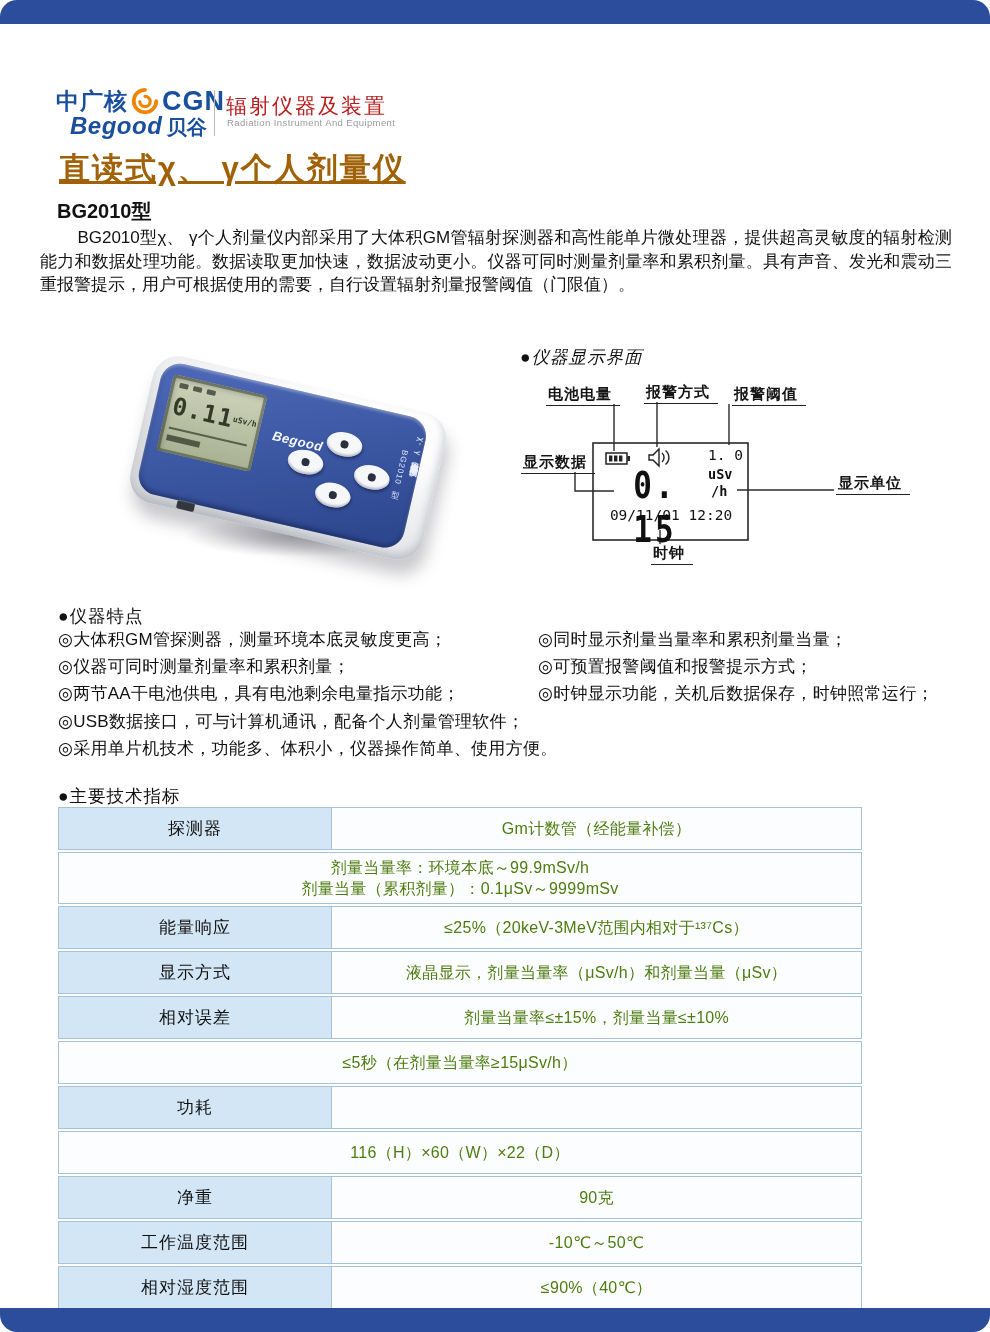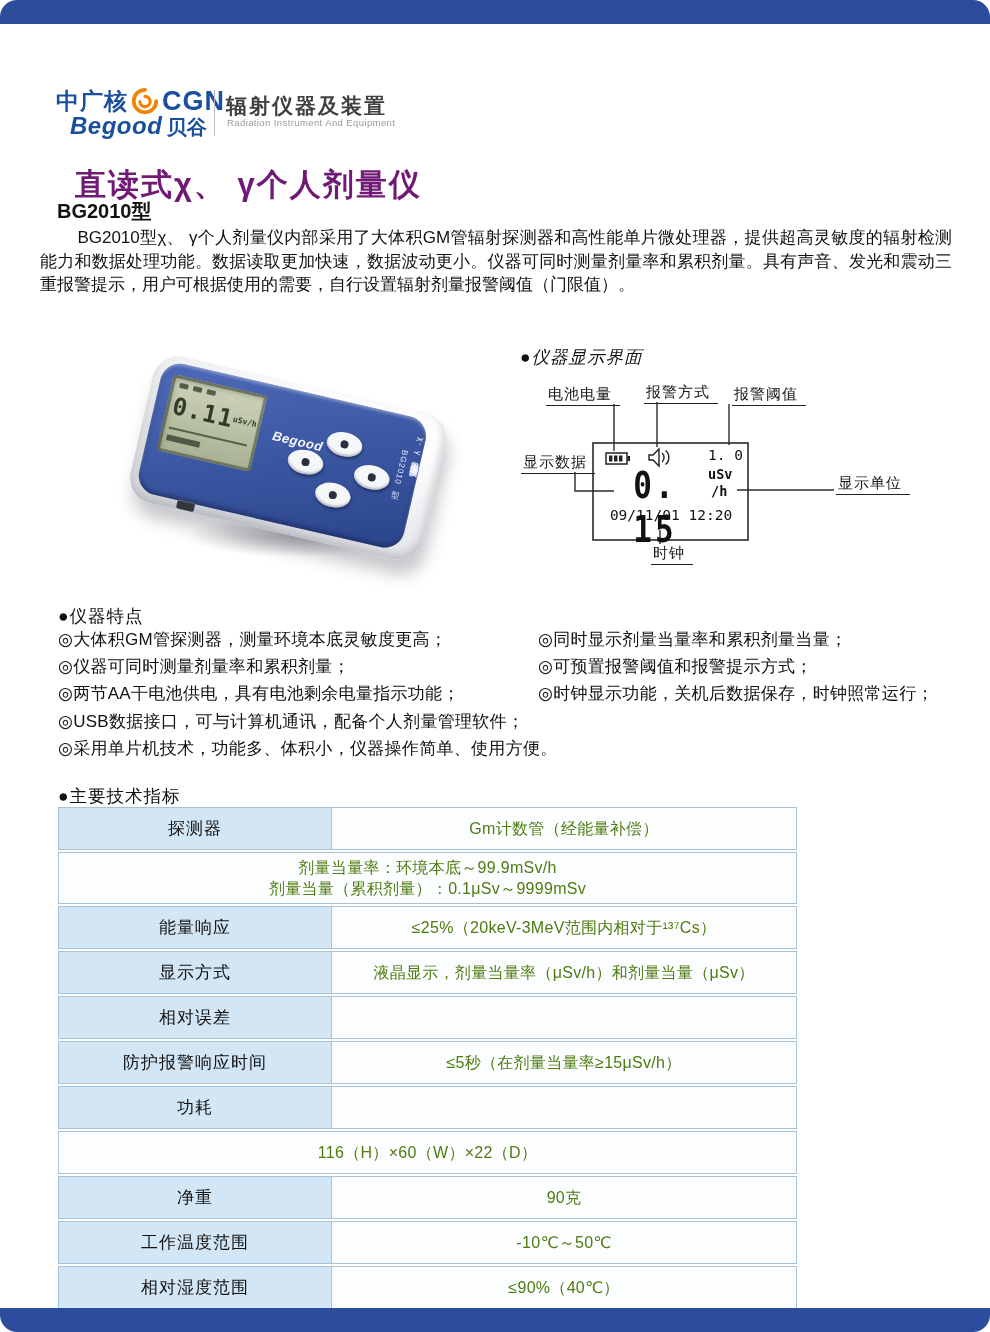"辐射仪器及装置" .dept-cn { color: #404040 -> #b91c1c; font-weight: bold -> normal }
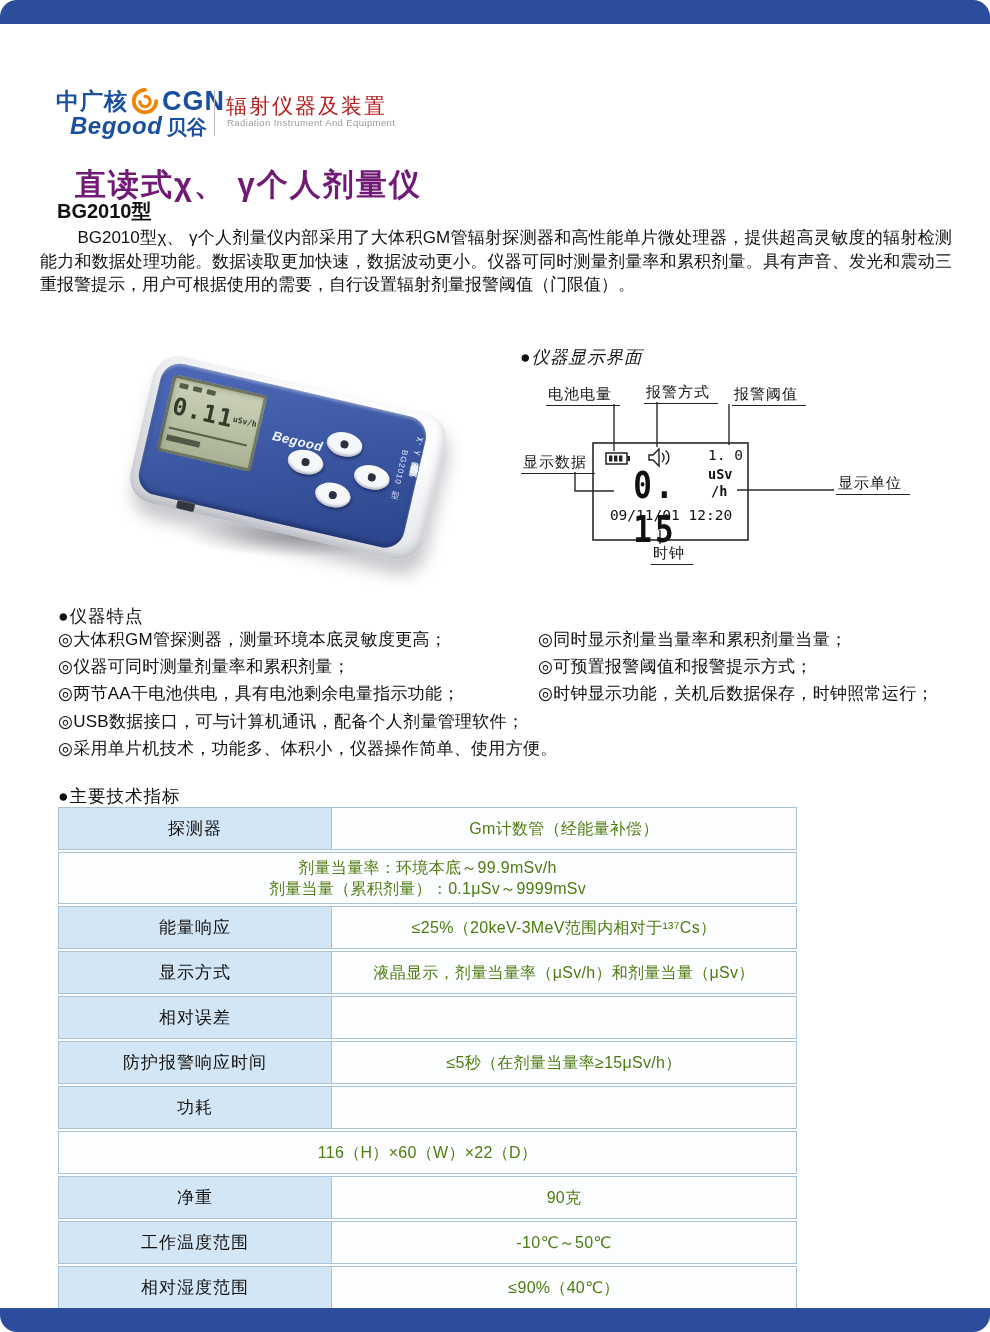"直读式χ、 γ个人剂量仪" .doc-title { color: #701a75 -> #a16207; margin: 16px -> 0; text-decoration: none -> underline }
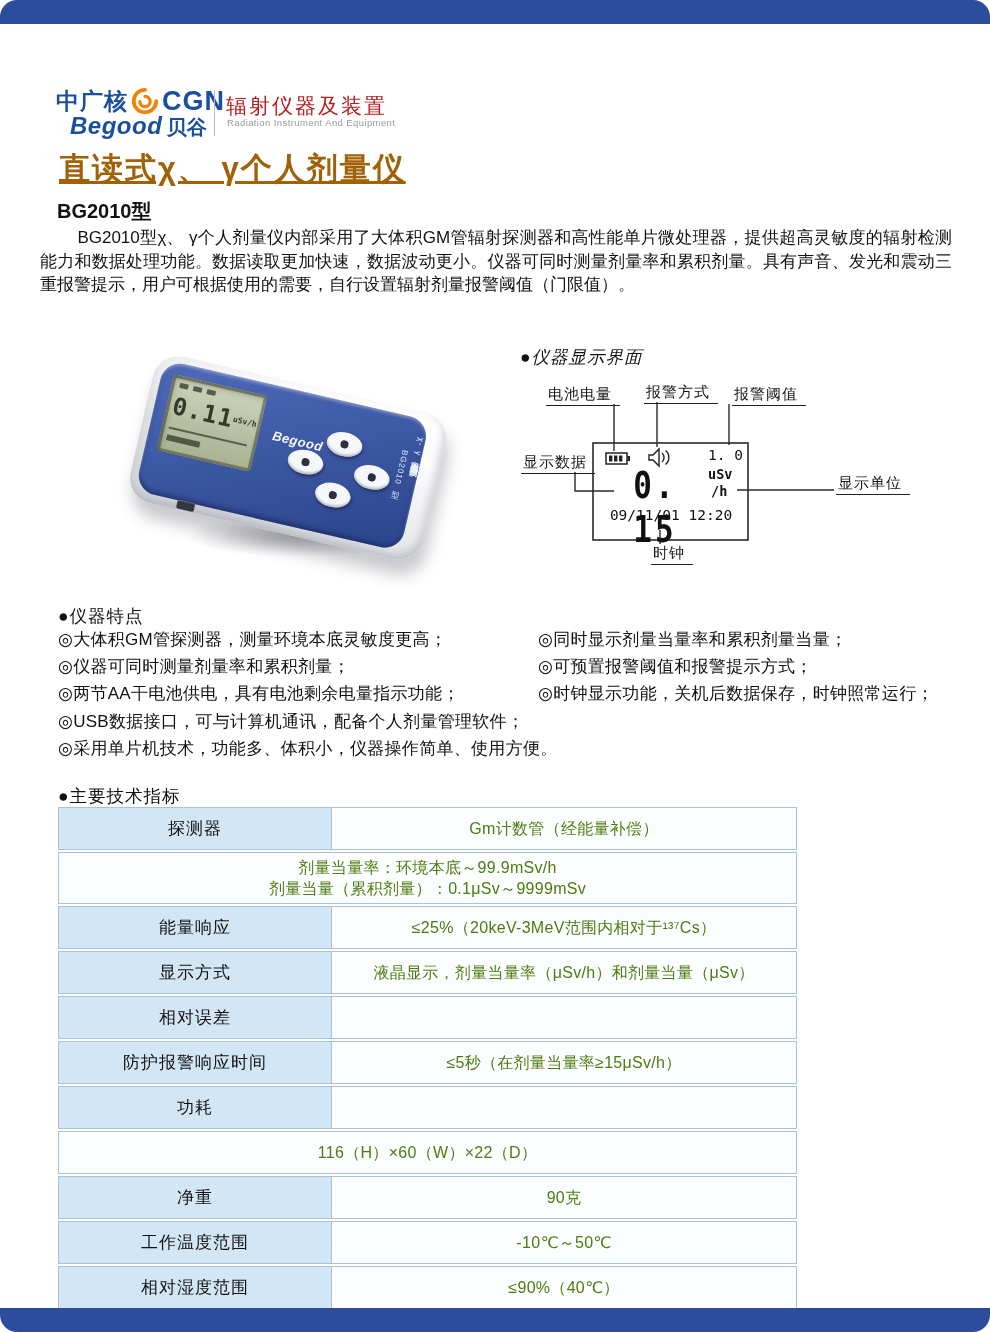"电池电量" .dlabel { font-weight: 400 -> 700 }
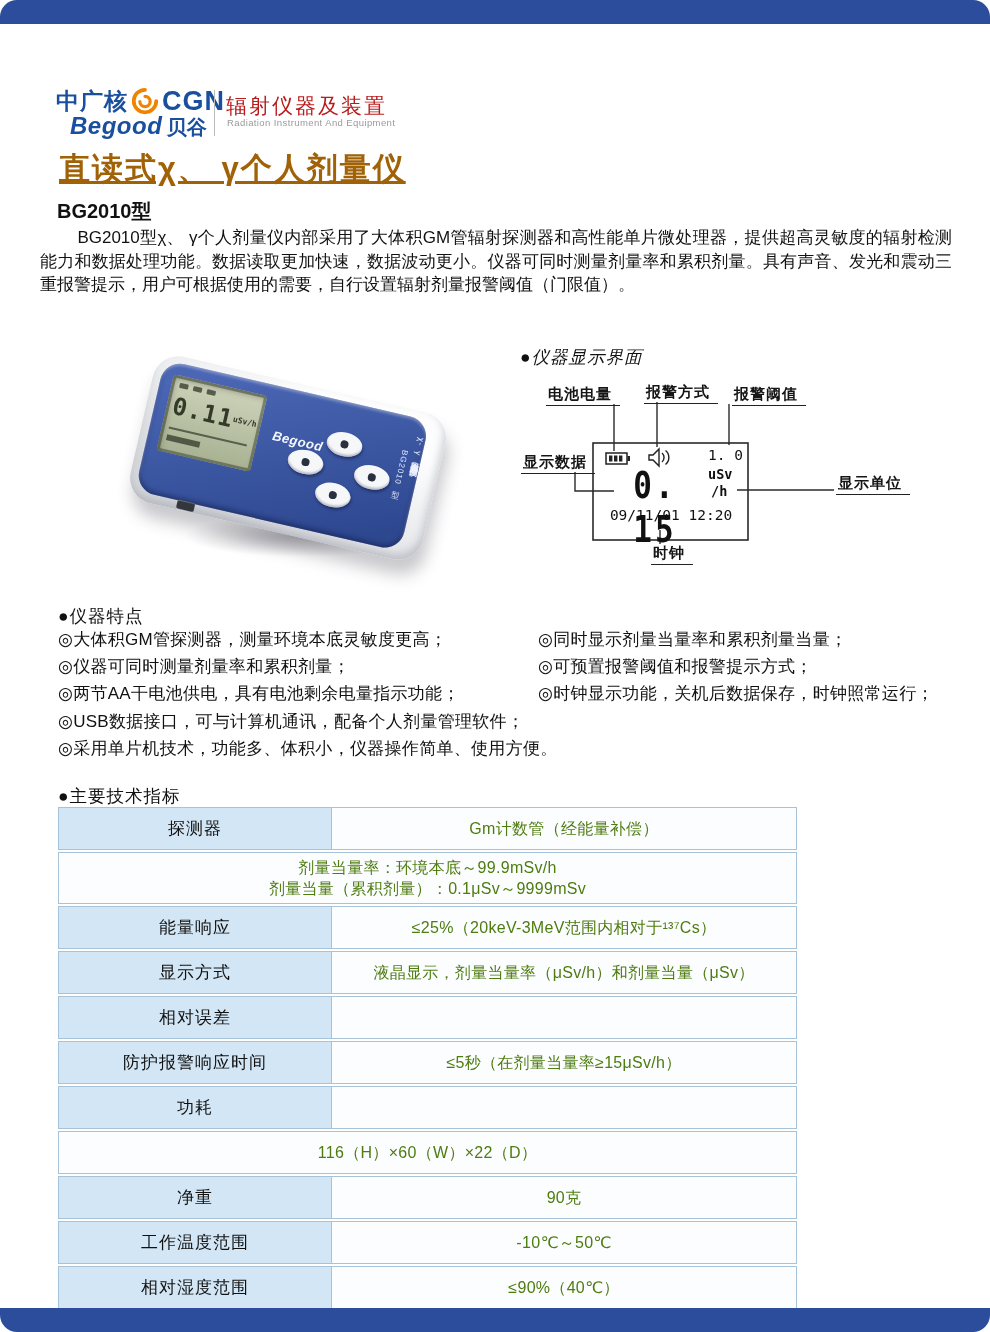"探测器" .spec-table { width: 739px -> 804px }
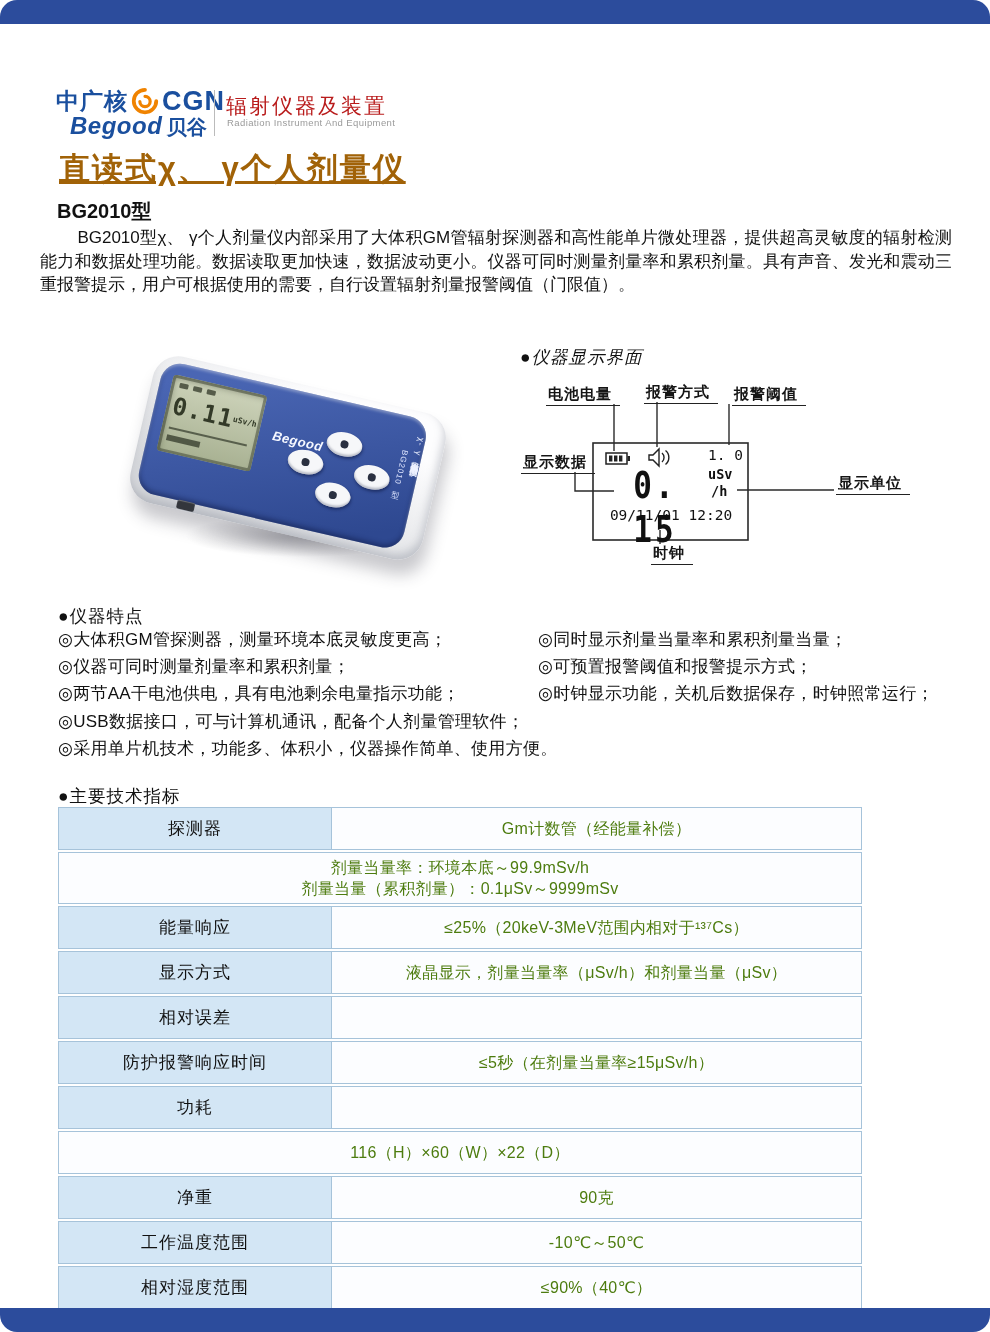"剂量当量率≤±15%，剂量当量≤±10%" div.spec-value { html: none -> <div>剂量当量率≤±15%，剂量当量≤±10%</div> }
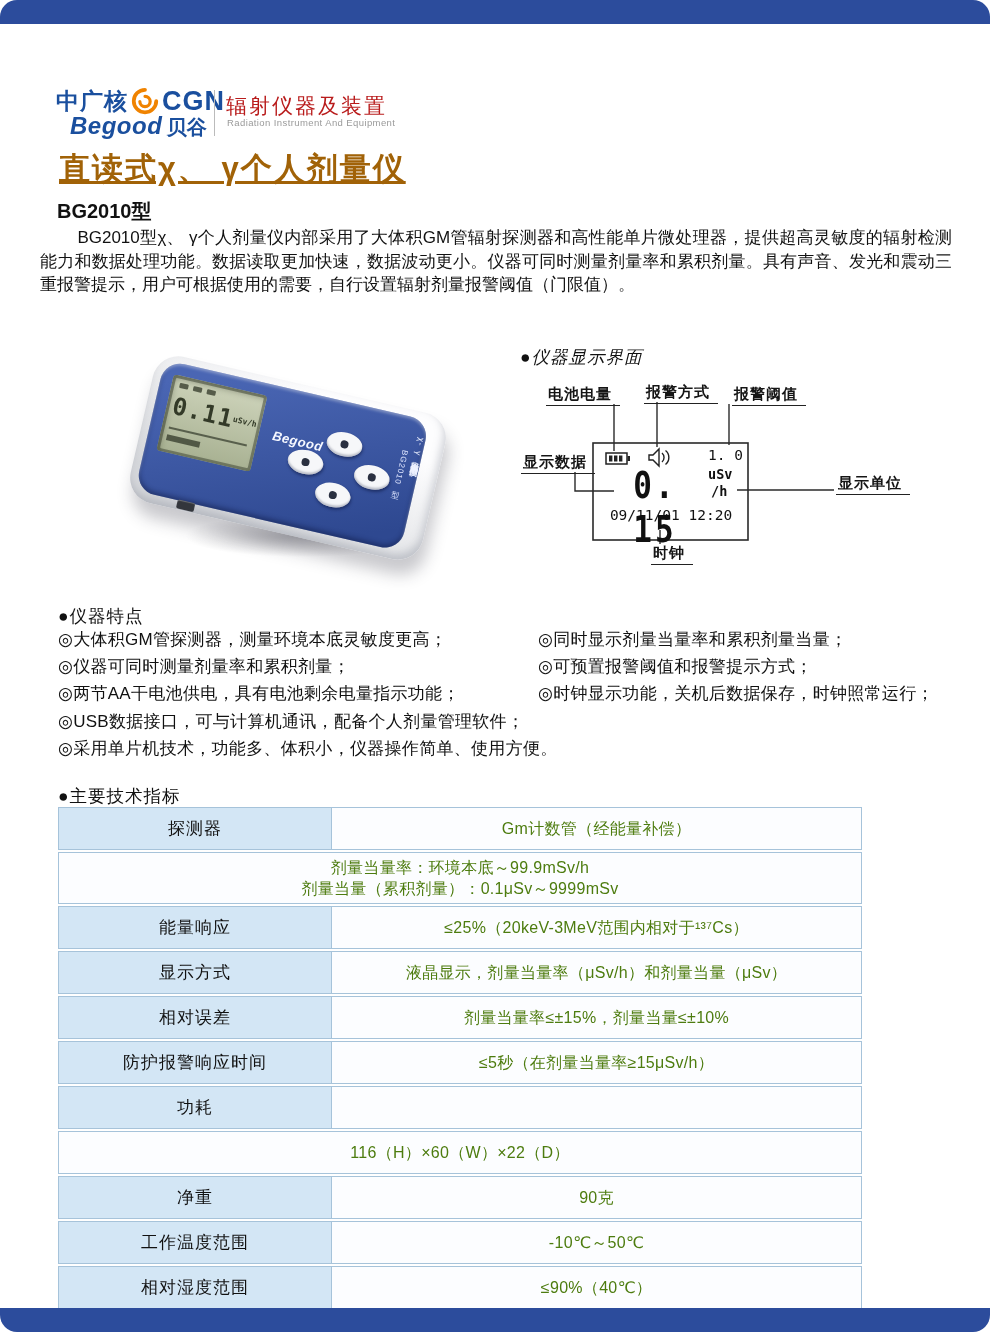"防护报警响应时间" div.spec-label { html: <div>防护报警响应时间</div> -> none }
